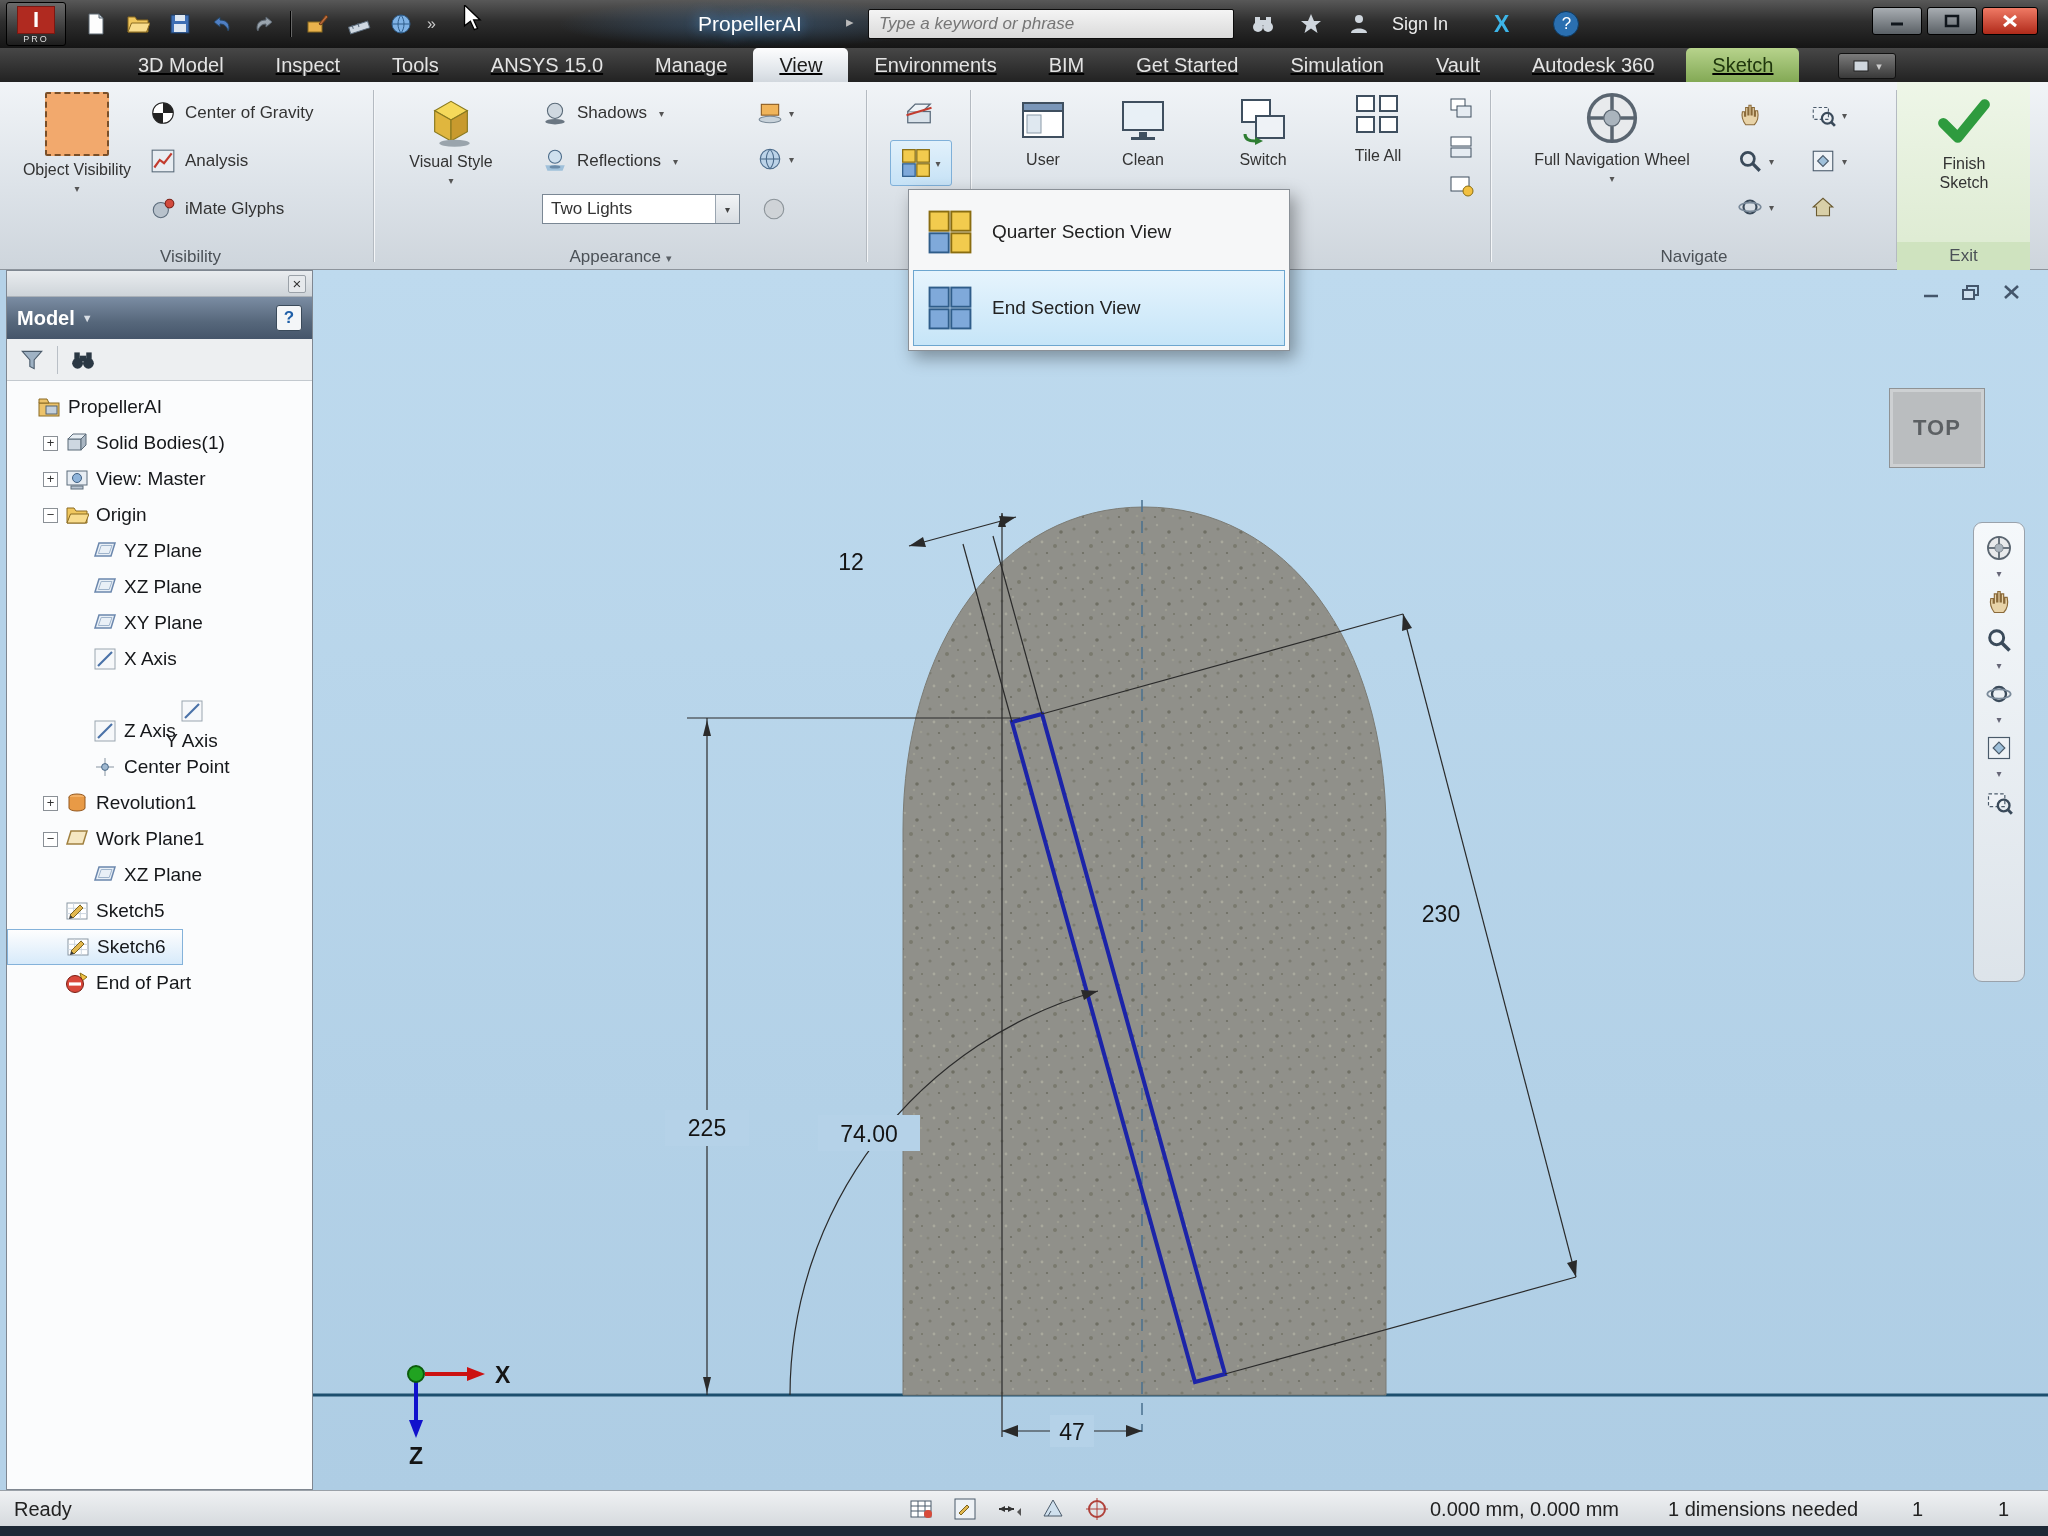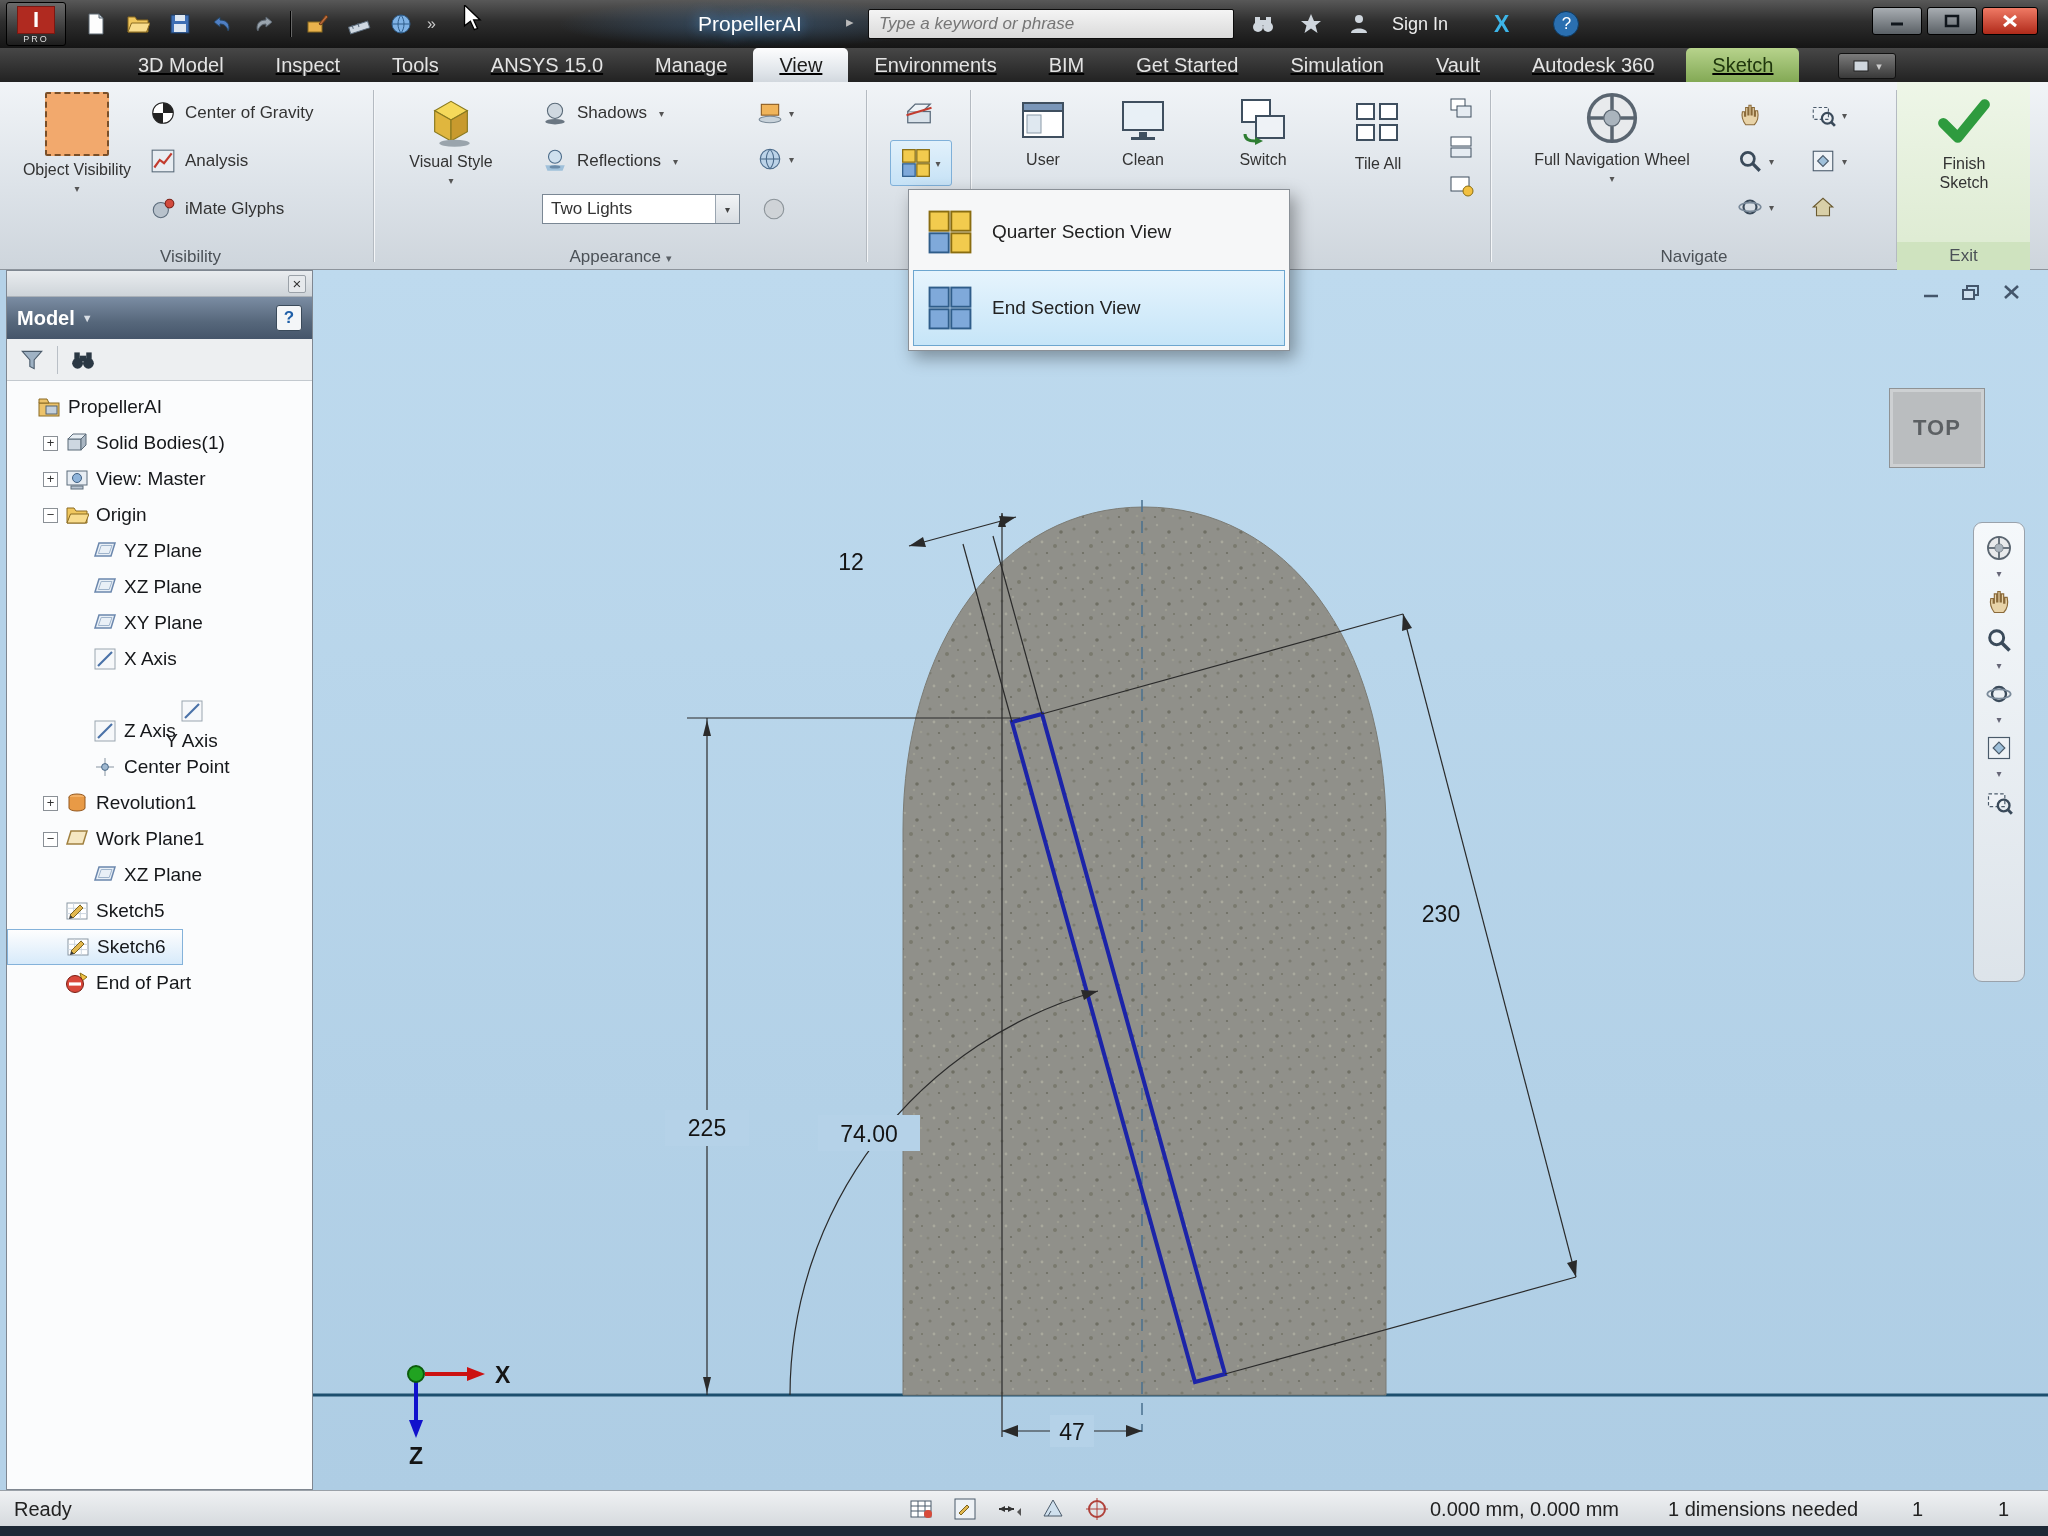"Tile All" div.bigbtn { top: 16px -> 8px }
